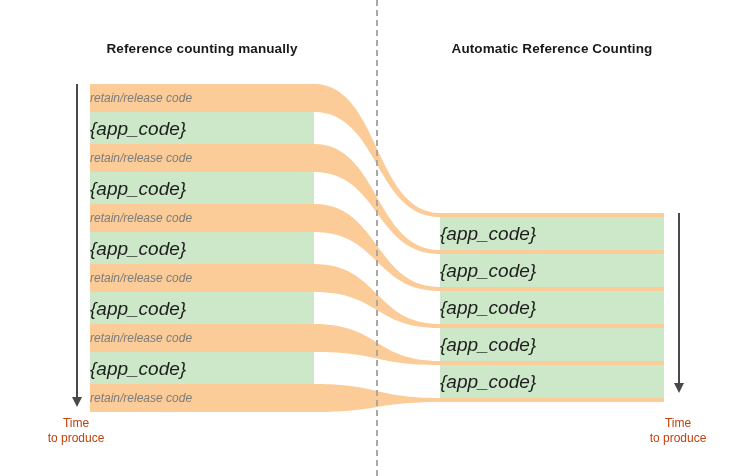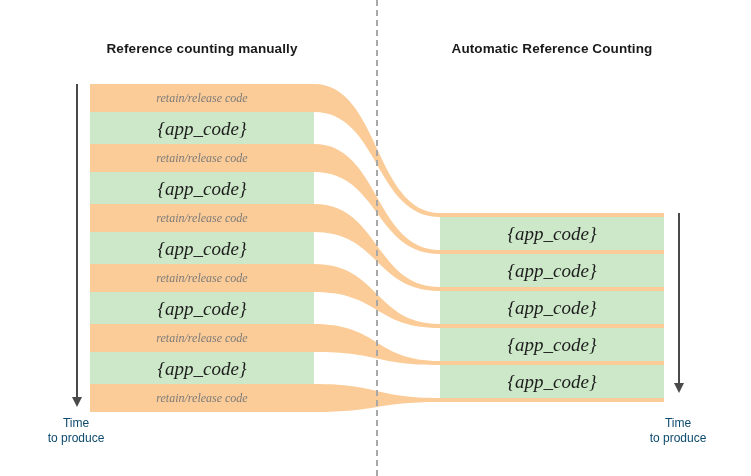"retain/release code" .blk-label { font-family: Liberation Serif, serif -> none; text-align: center -> left }
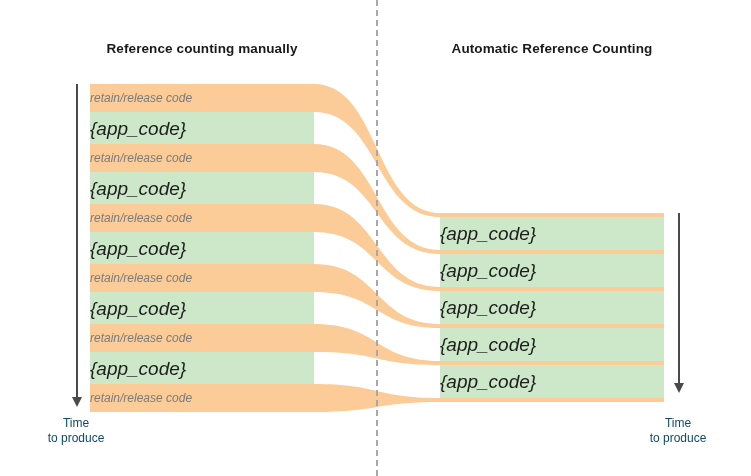"Time" .axis-caption { color: #0c4a6e -> #c2410c }
